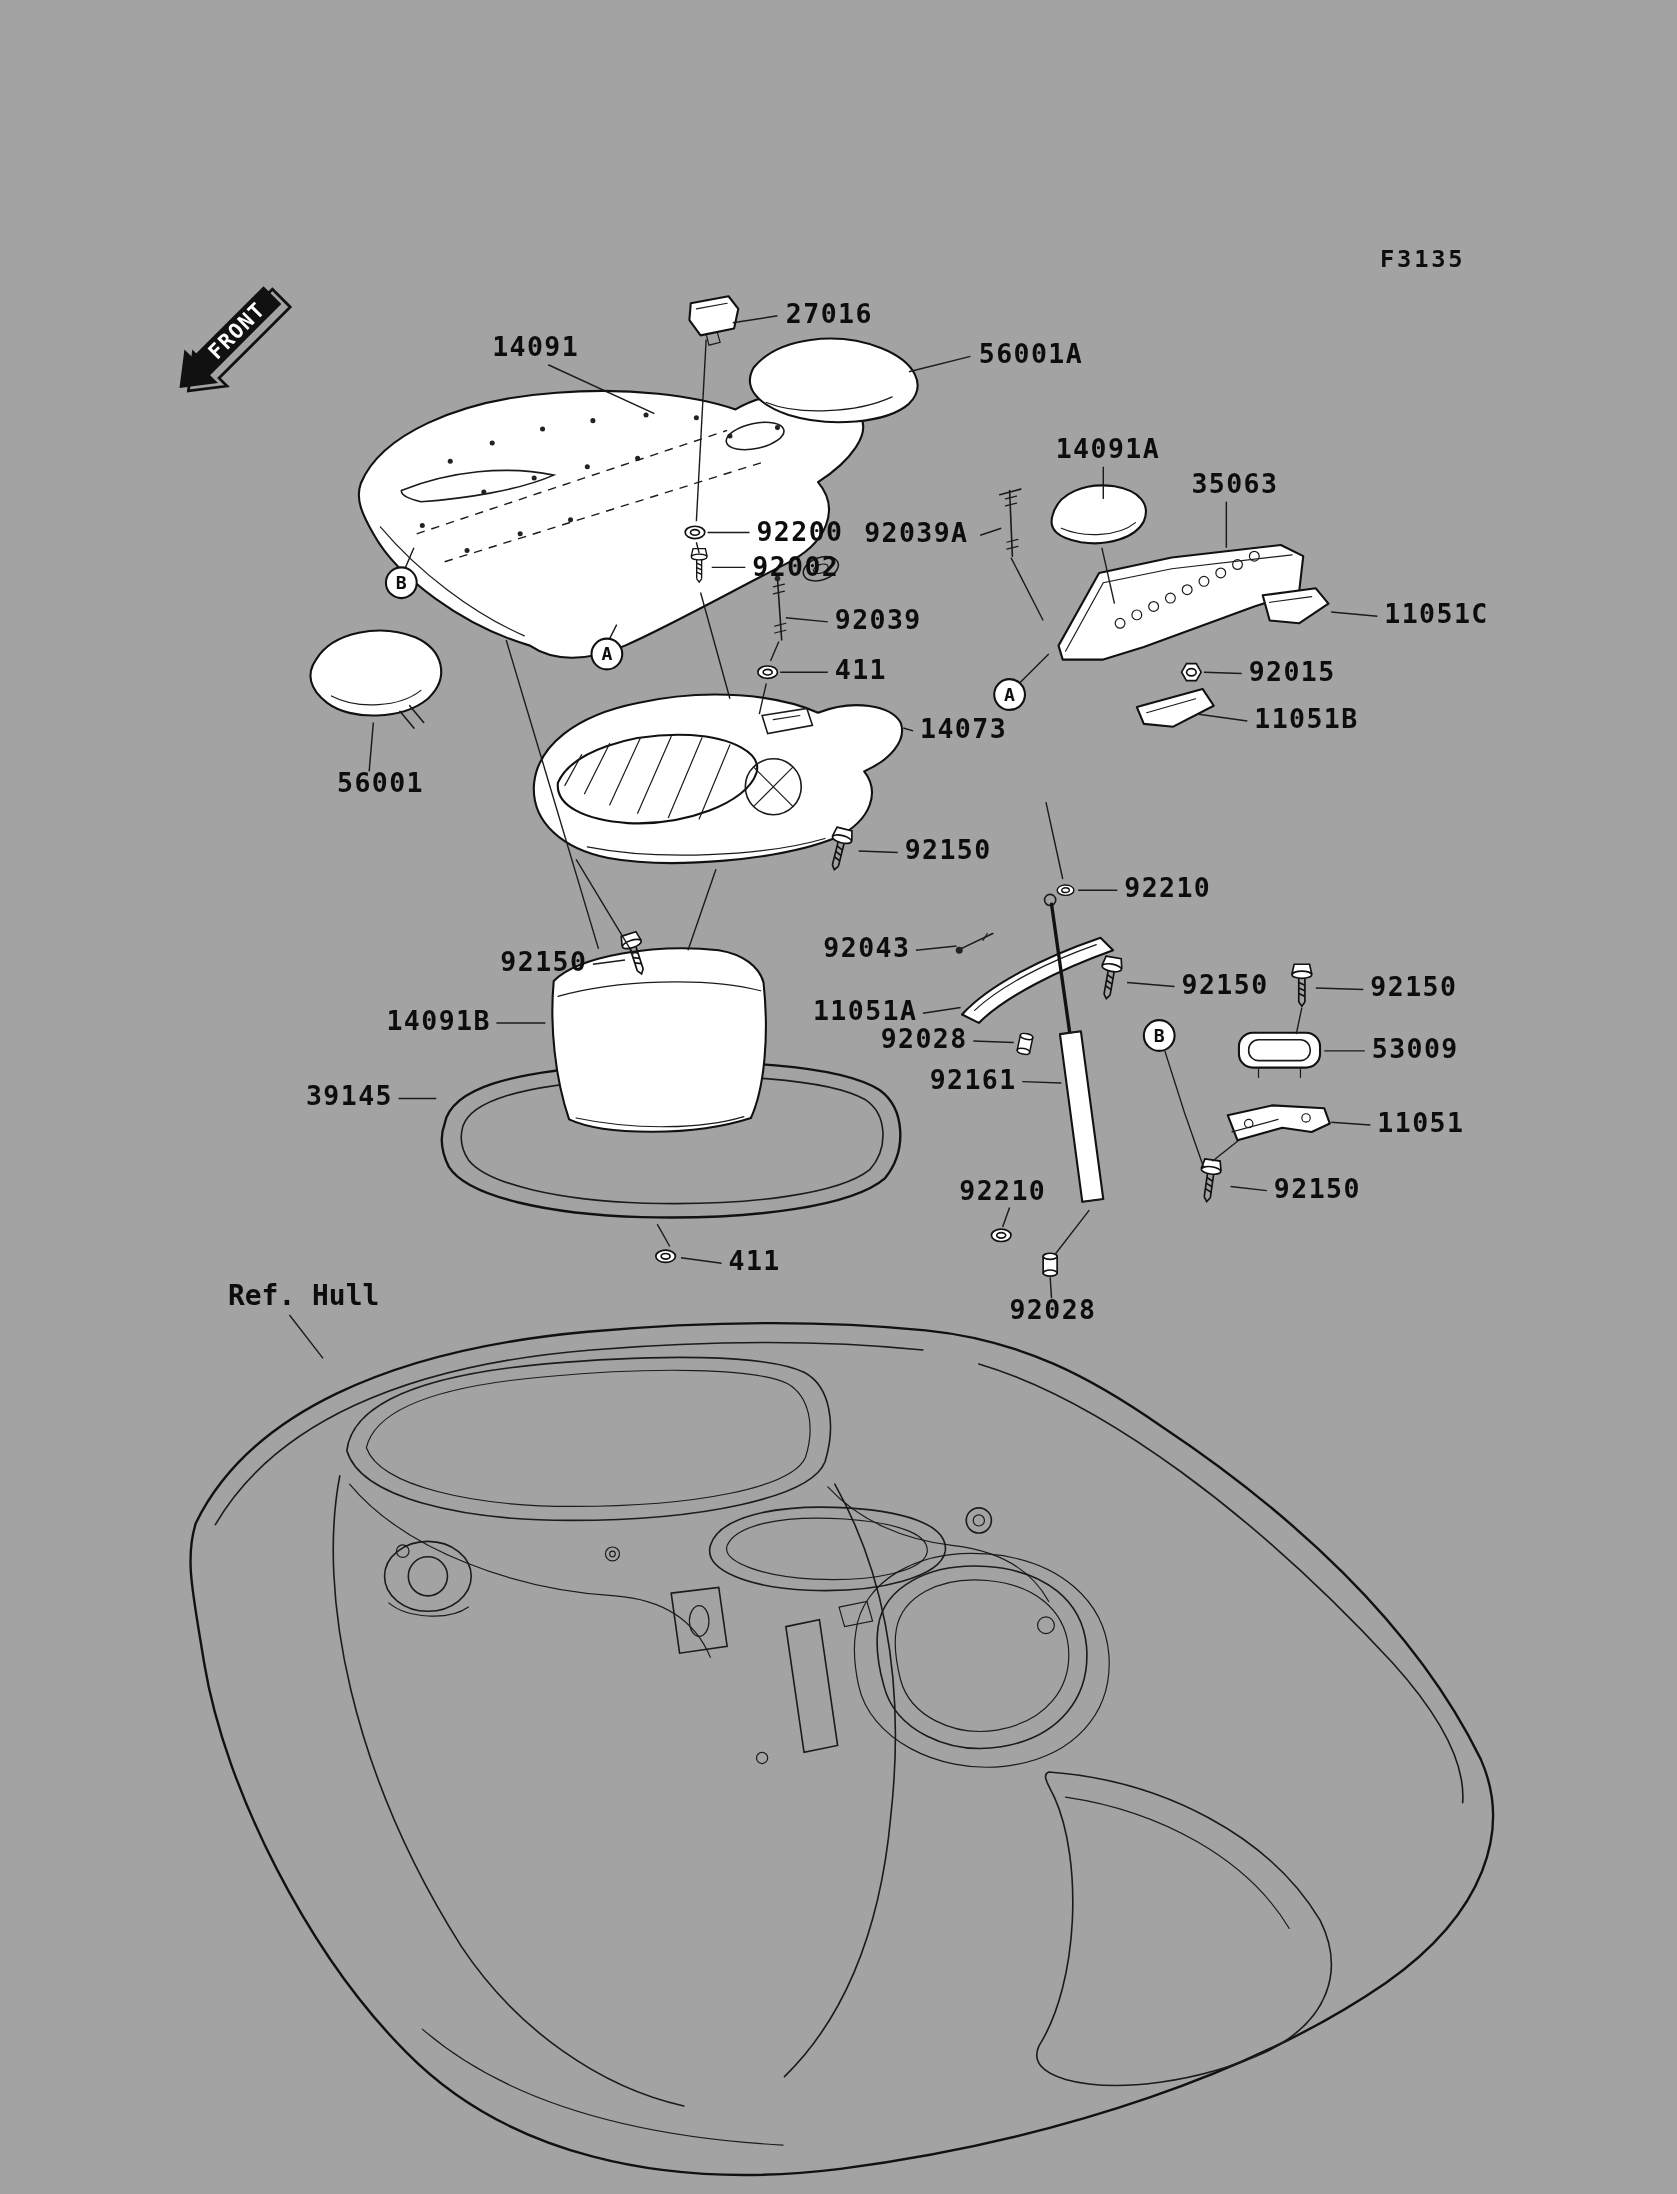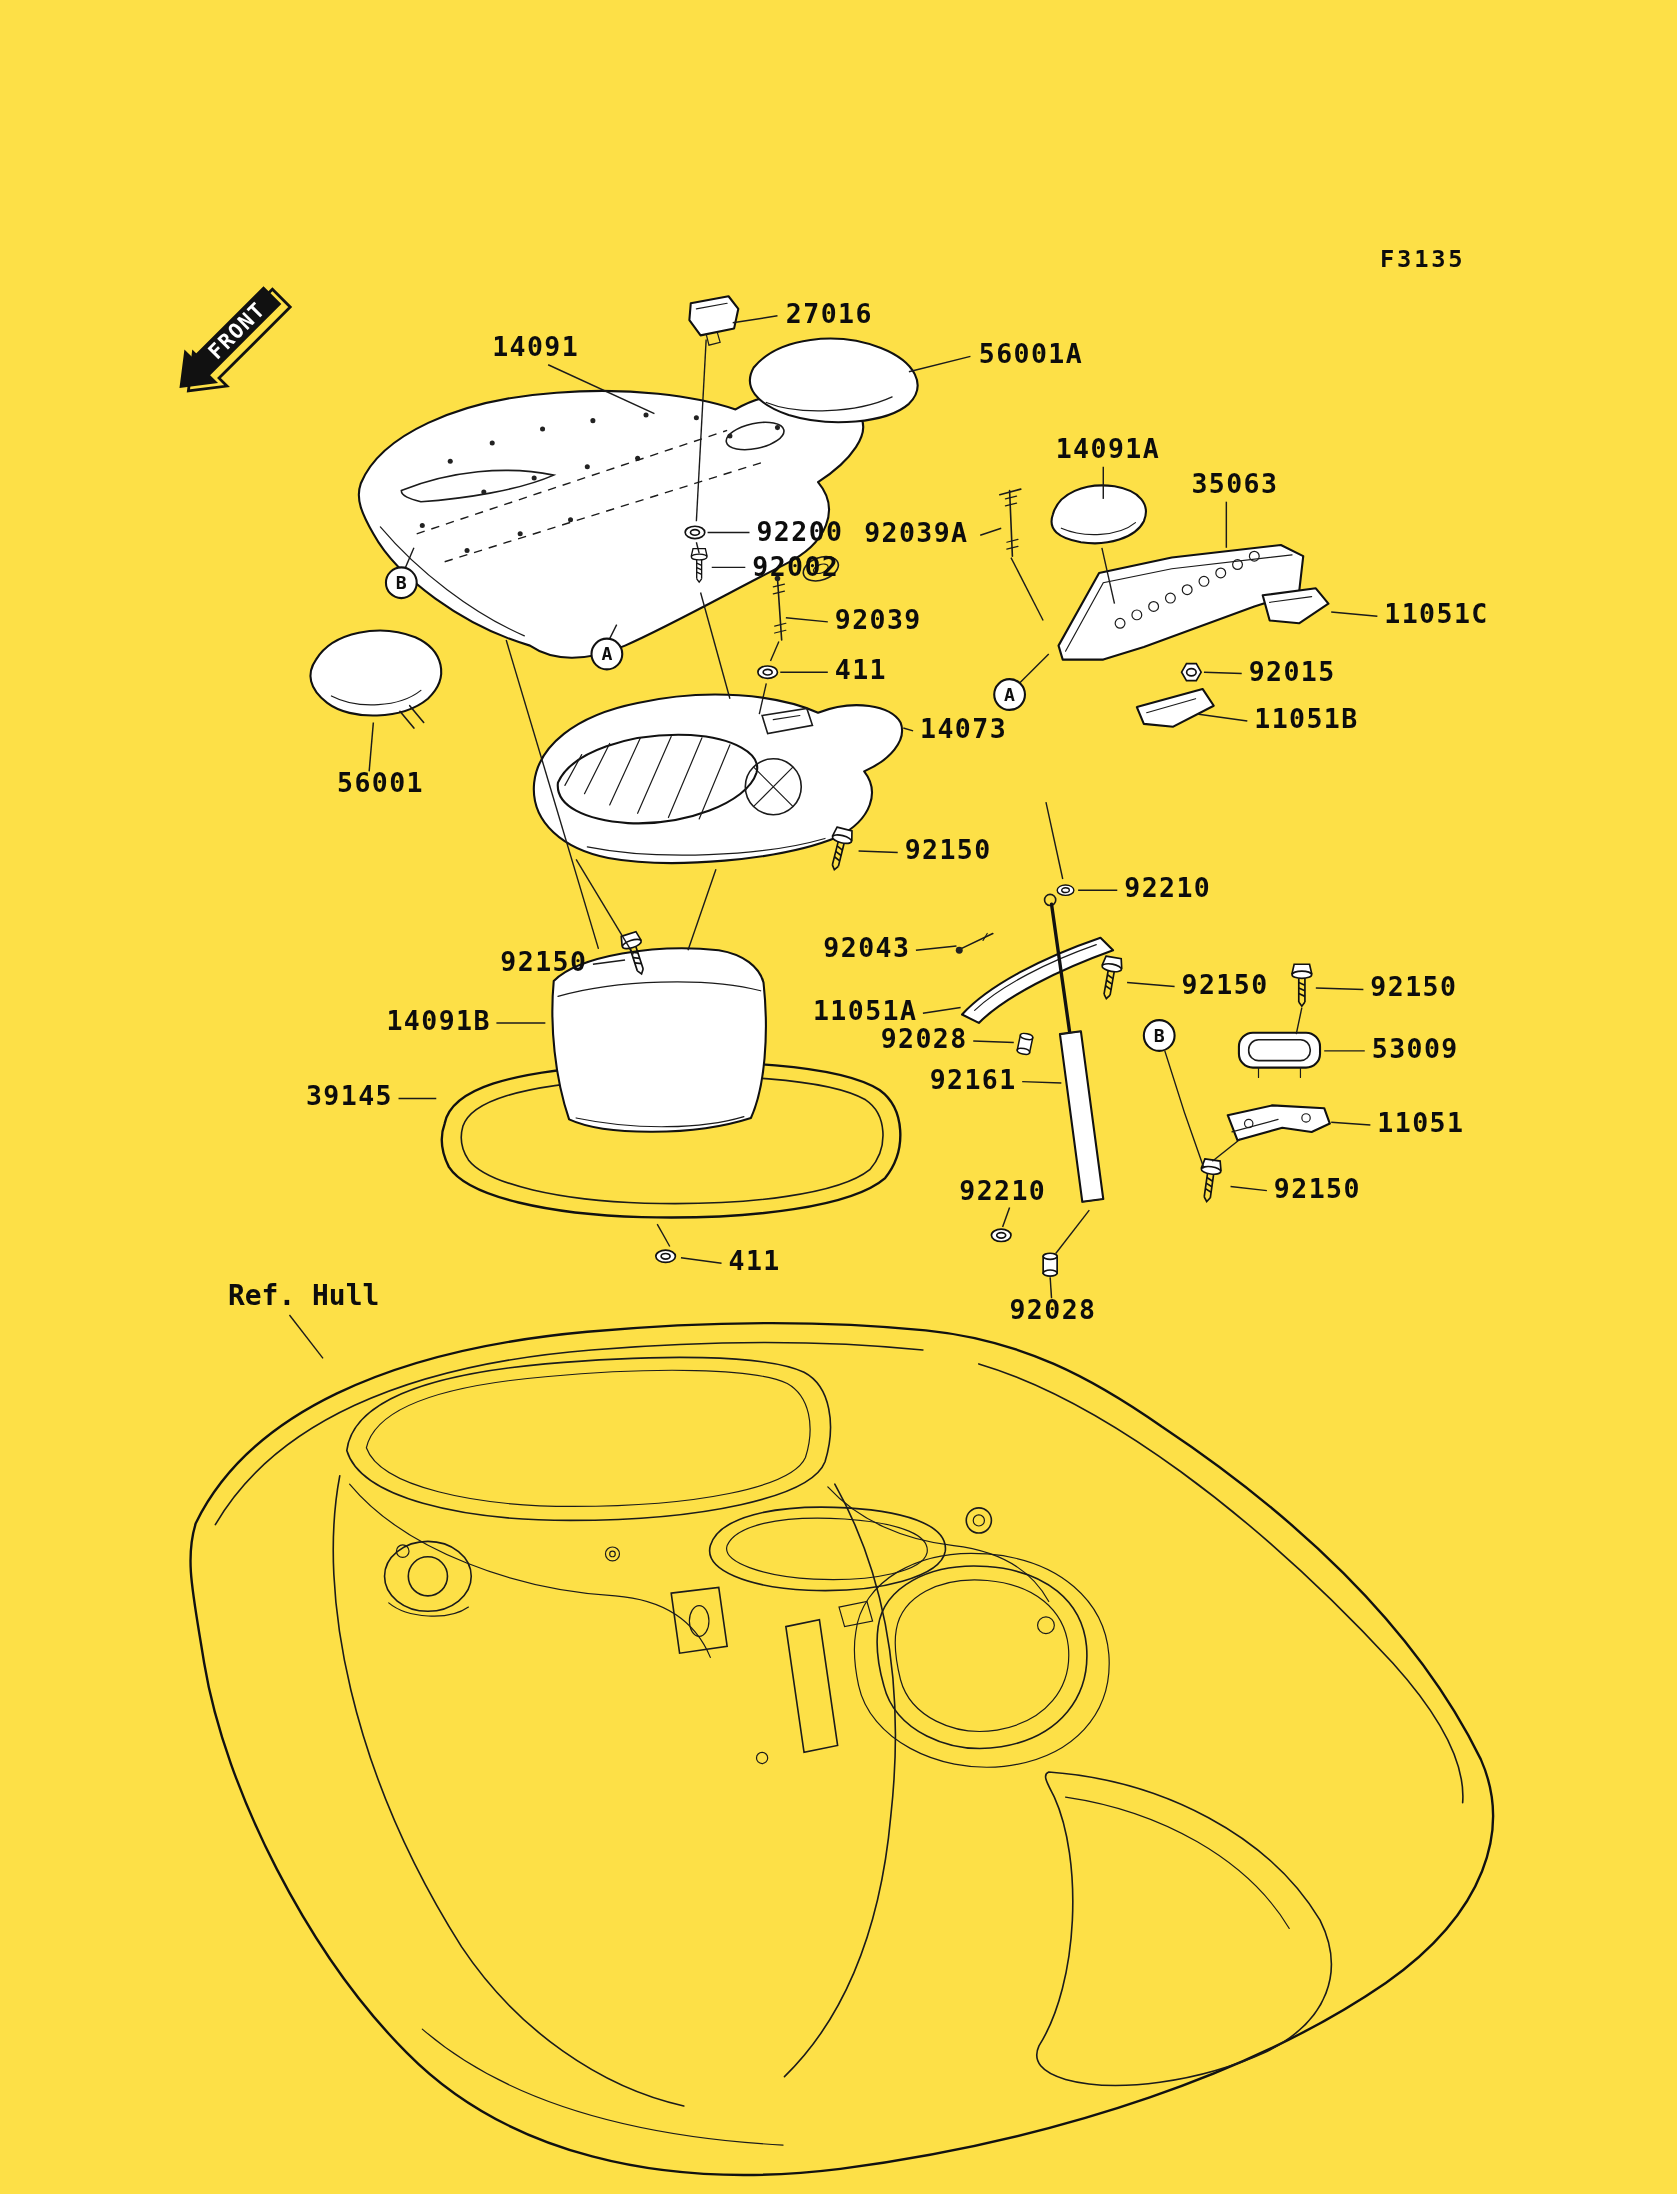"F3135" .page { background: #fde047 -> #a3a3a3 }
